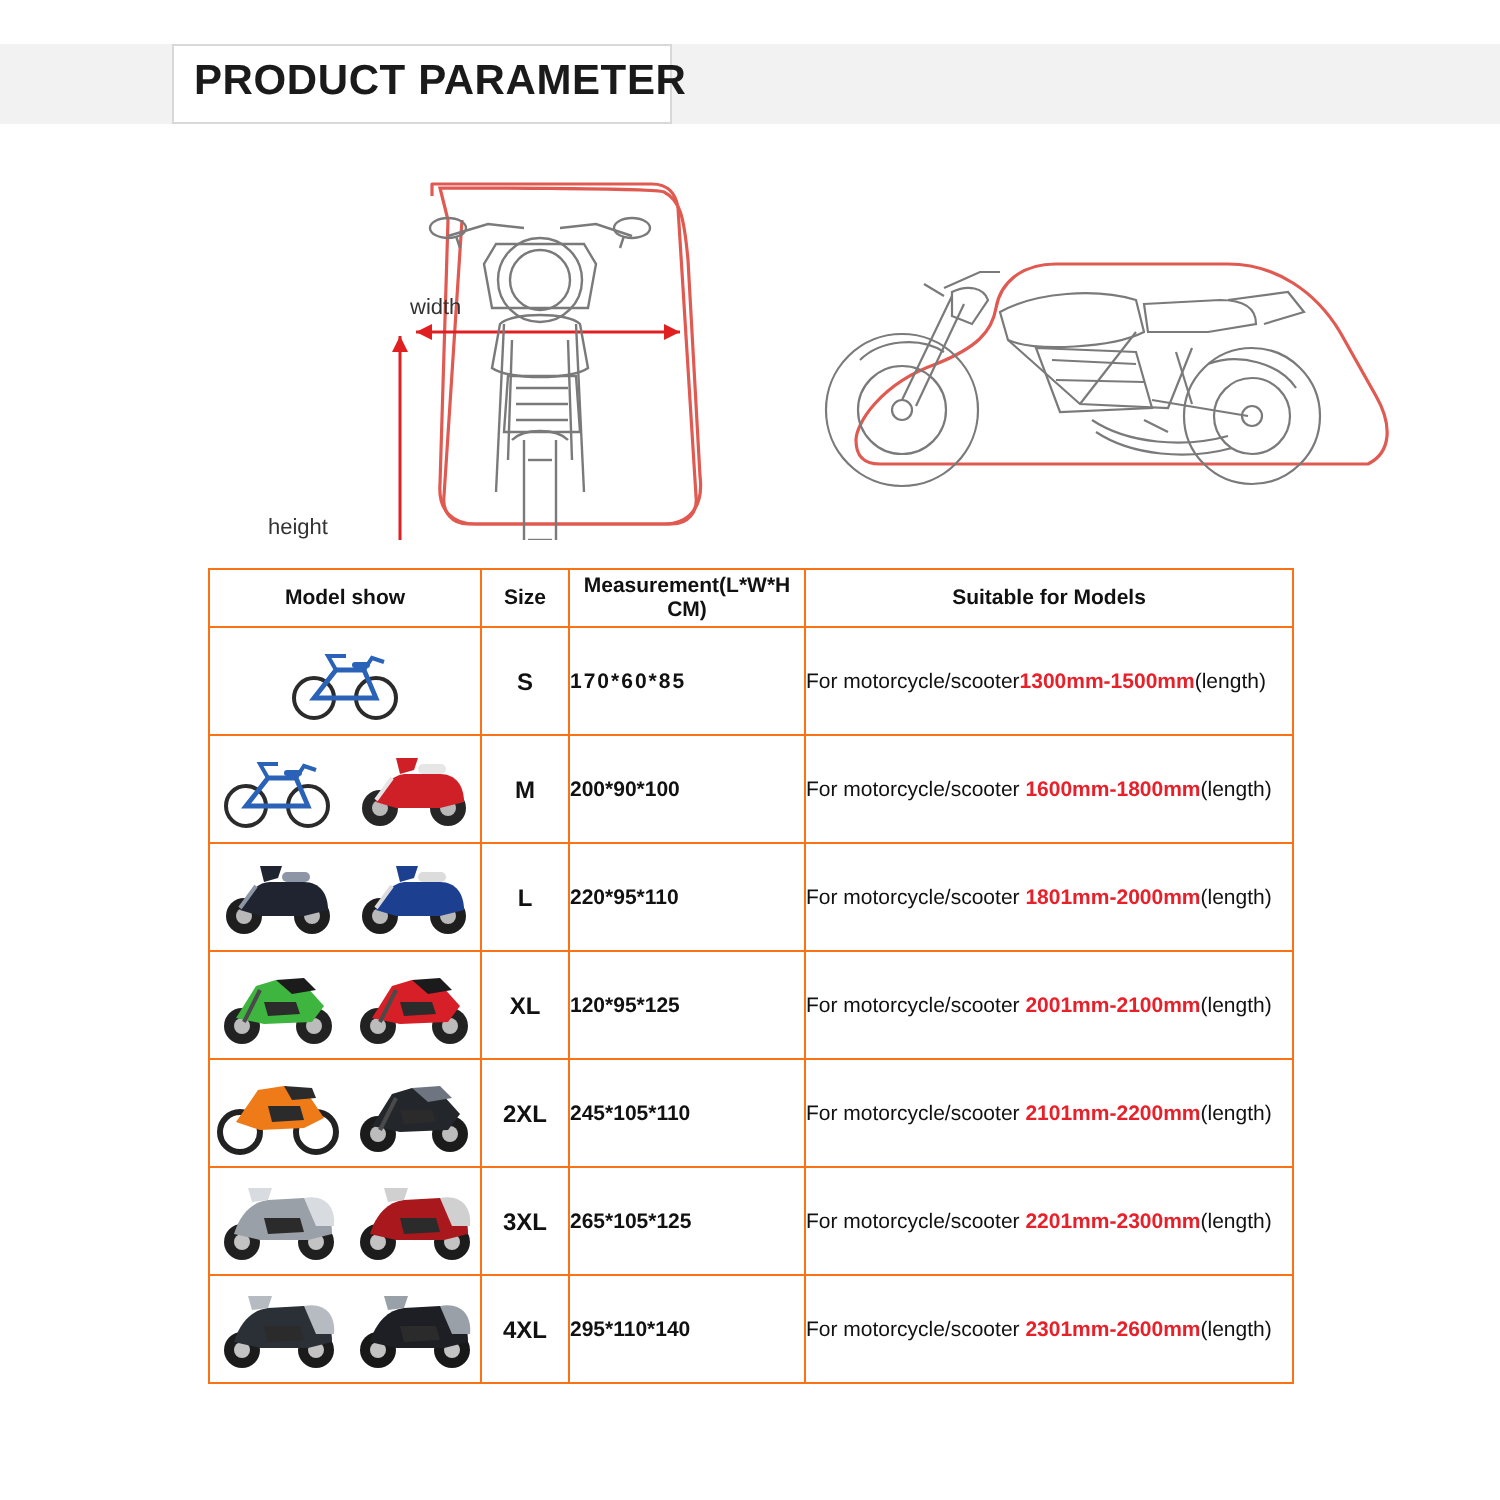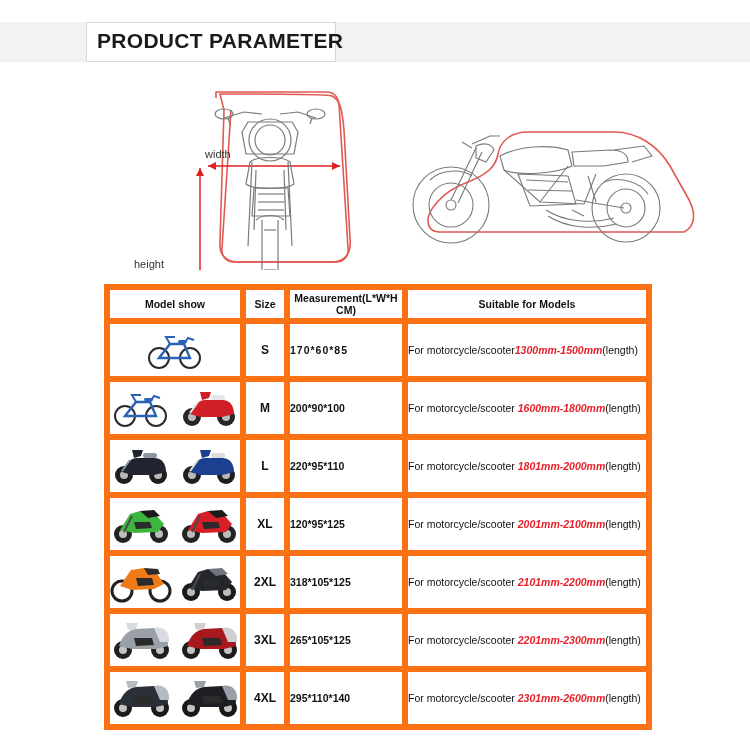"Model show" table.spec th, table.spec td { border: 6px solid #f97316 -> 1px solid #f97316 }
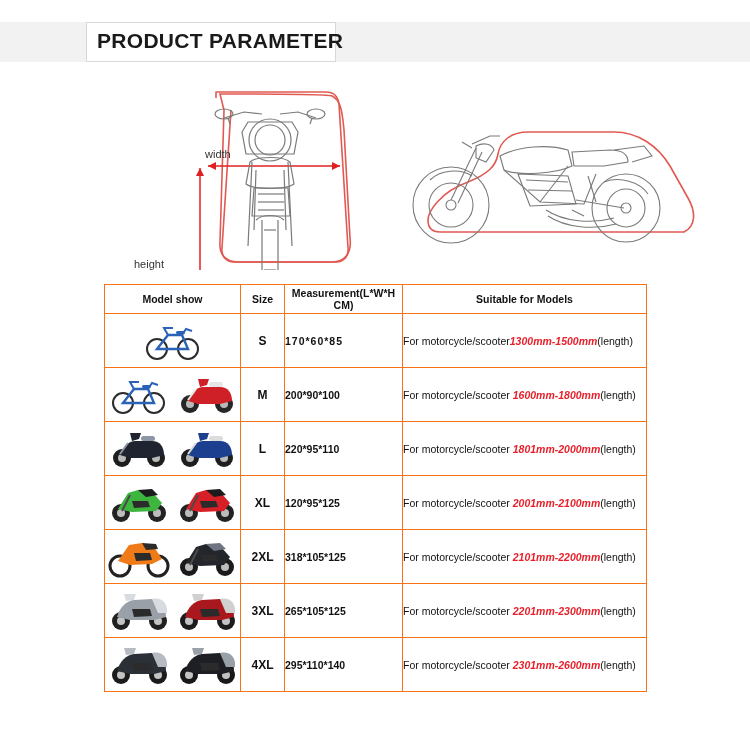"1300mm-1500mm" .hl { font-style: italic -> none }
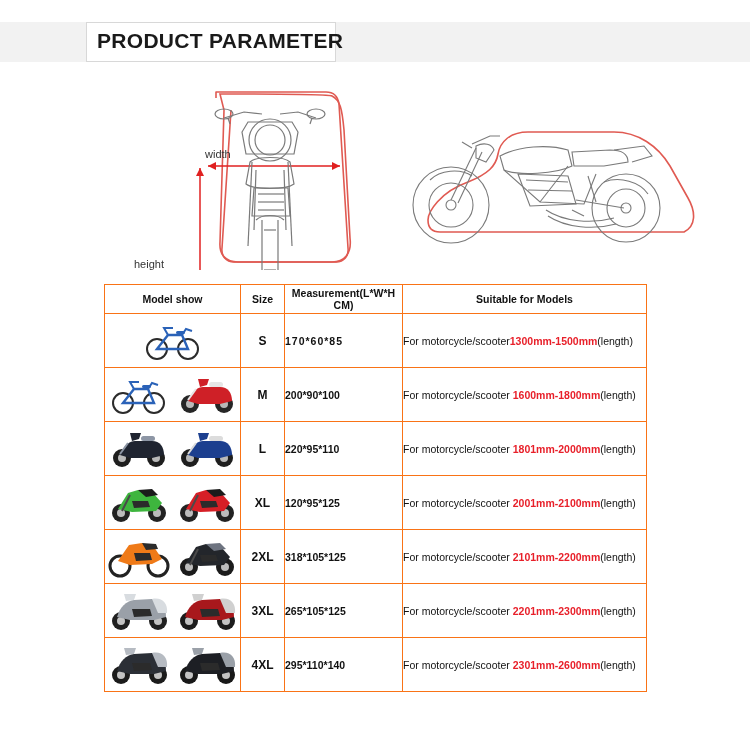"318*105*125" td.cell-meas { text: 318*105*125 -> 245*105*110 }
